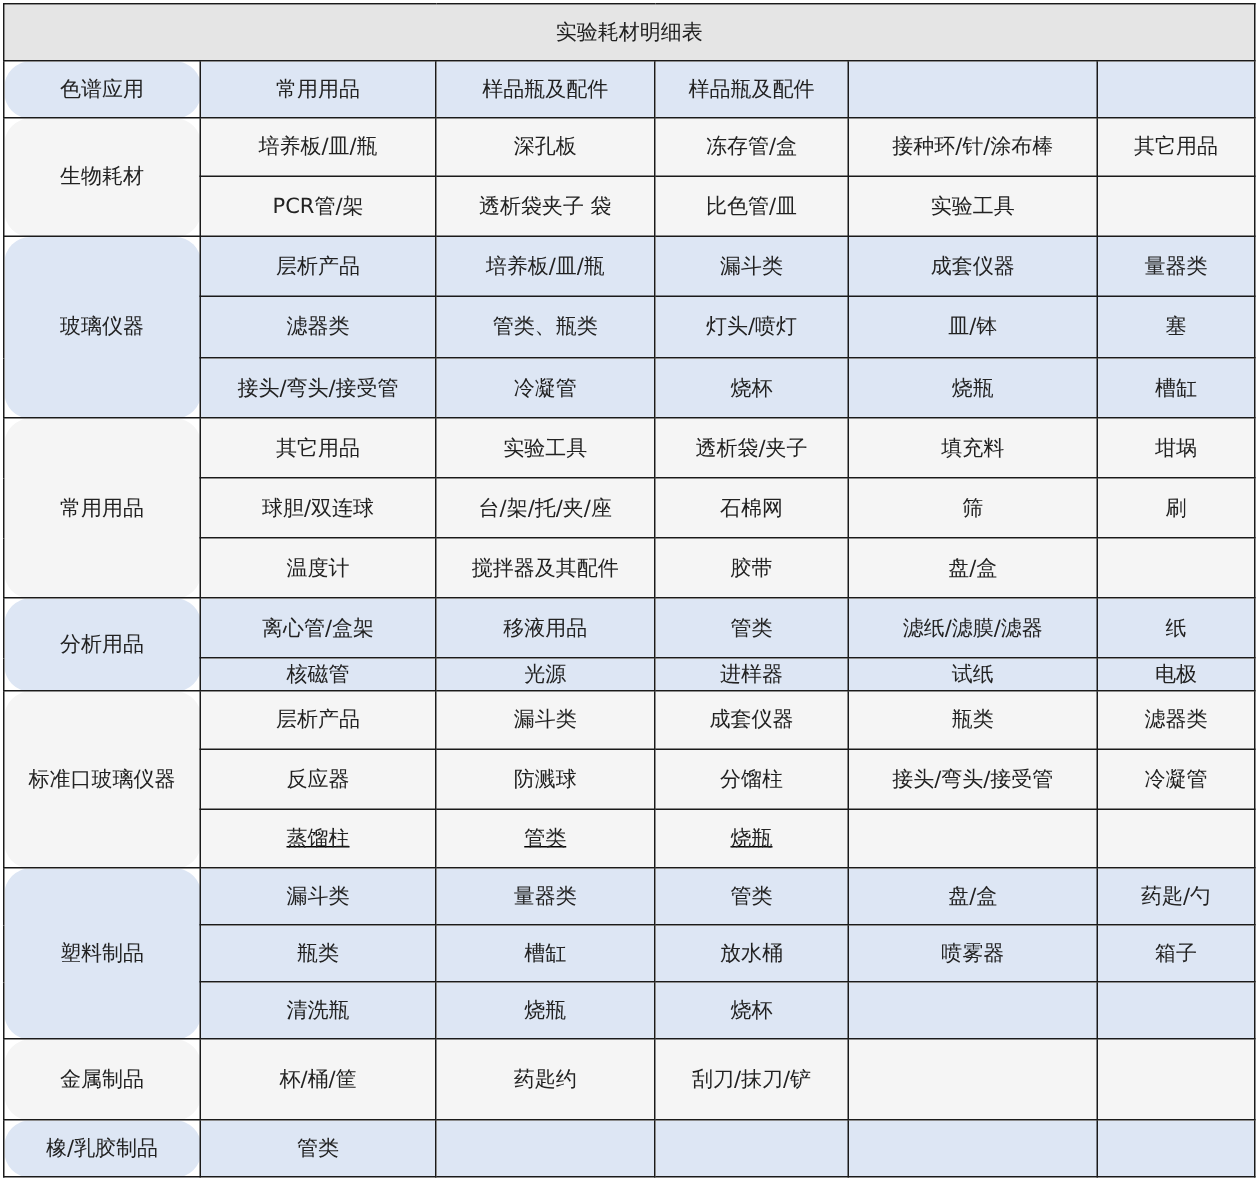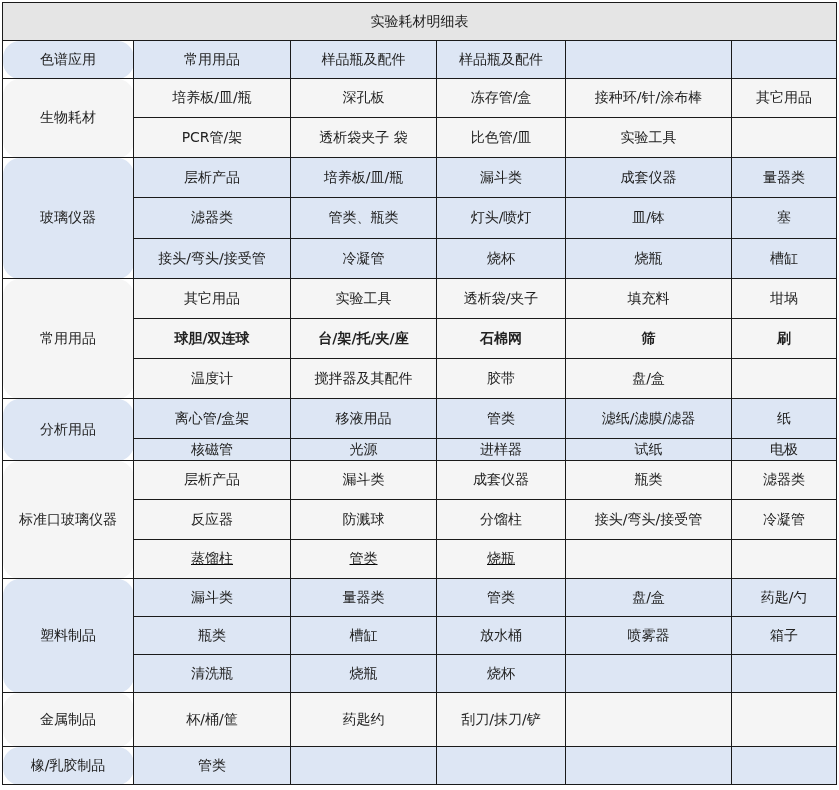"球胆/双连球" tr.grey { font-weight: bold -> none }
